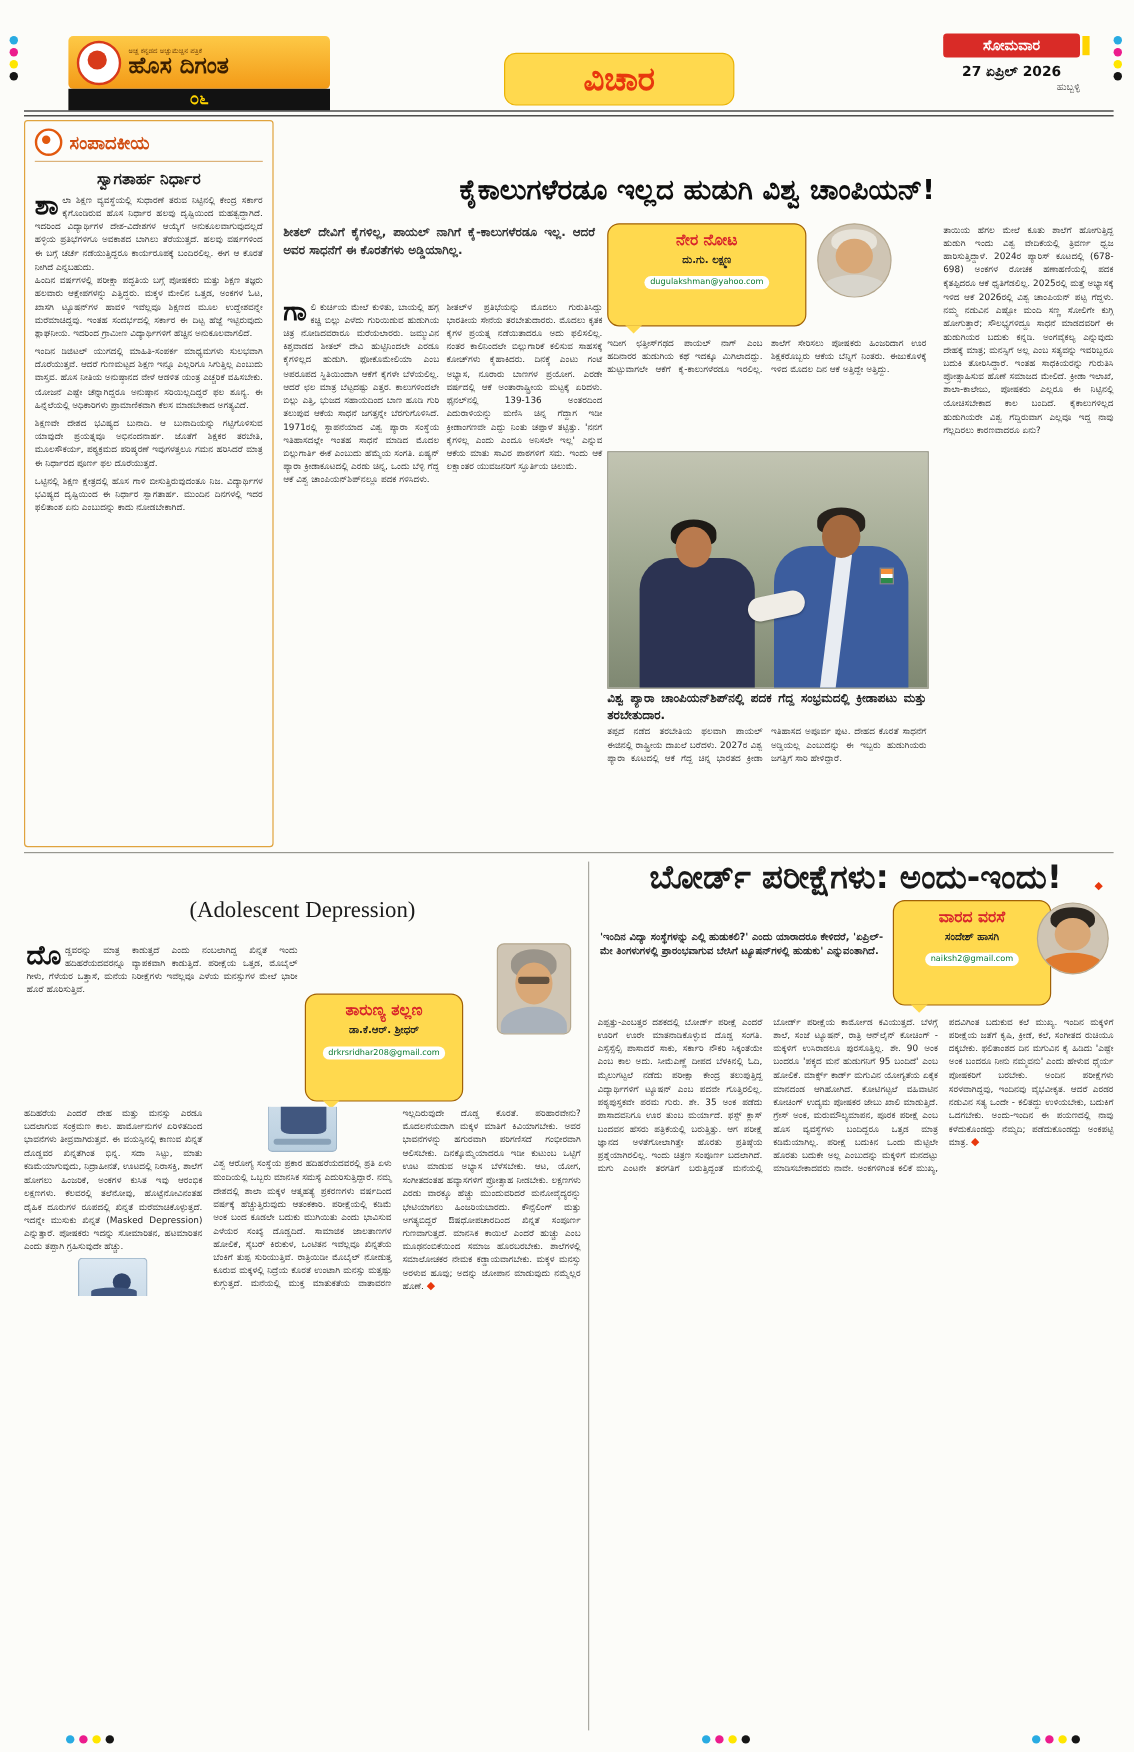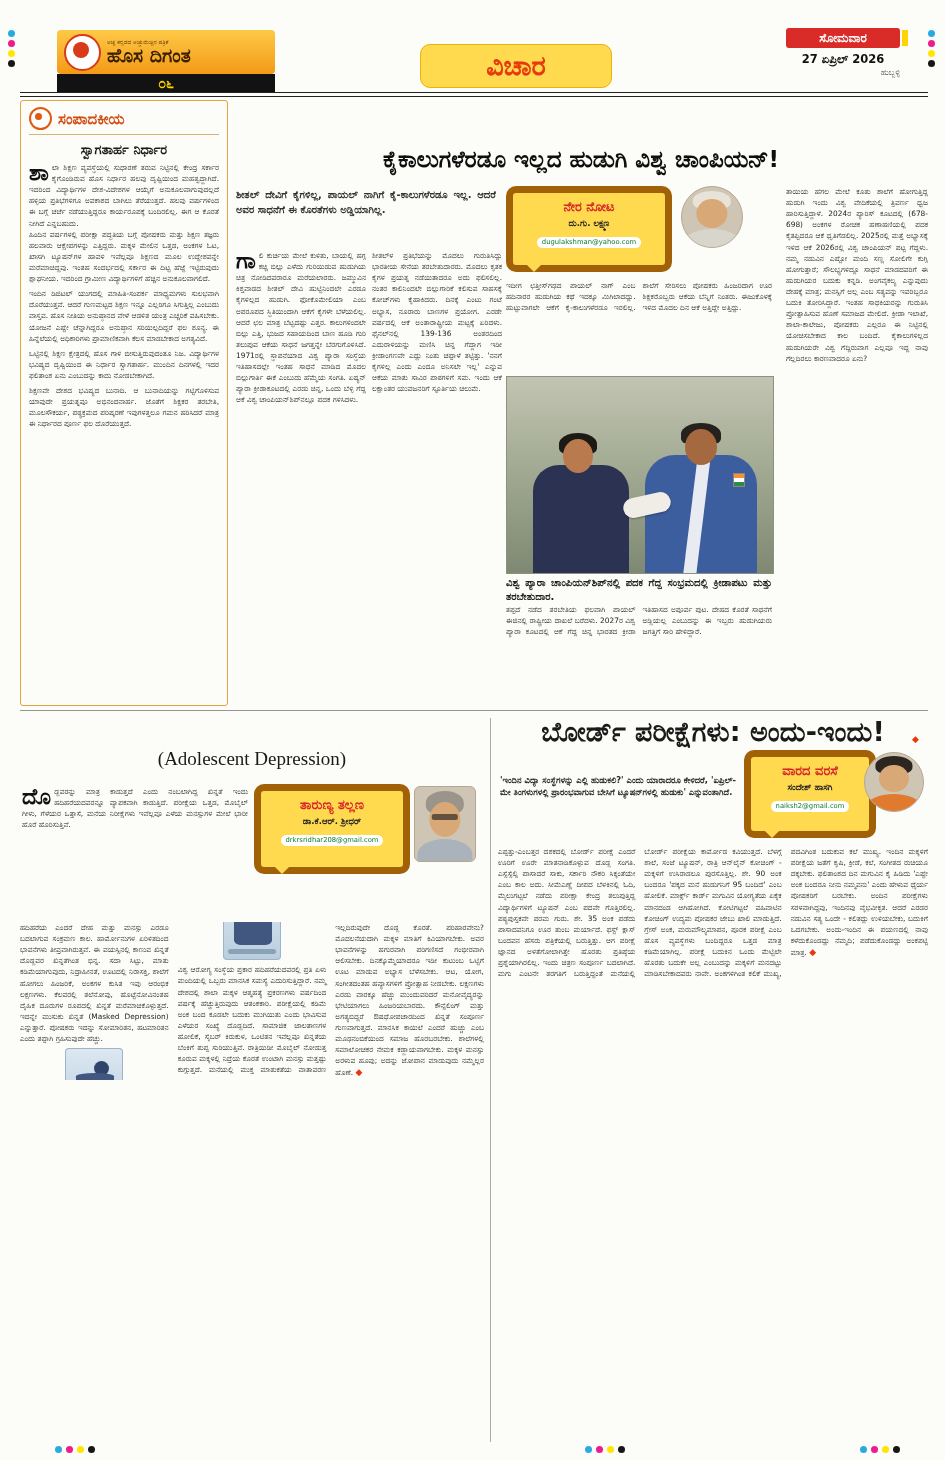"ನೇರ ನೋಟ" .badge { border: 7px solid #a16207 -> 1px solid #a16207 }
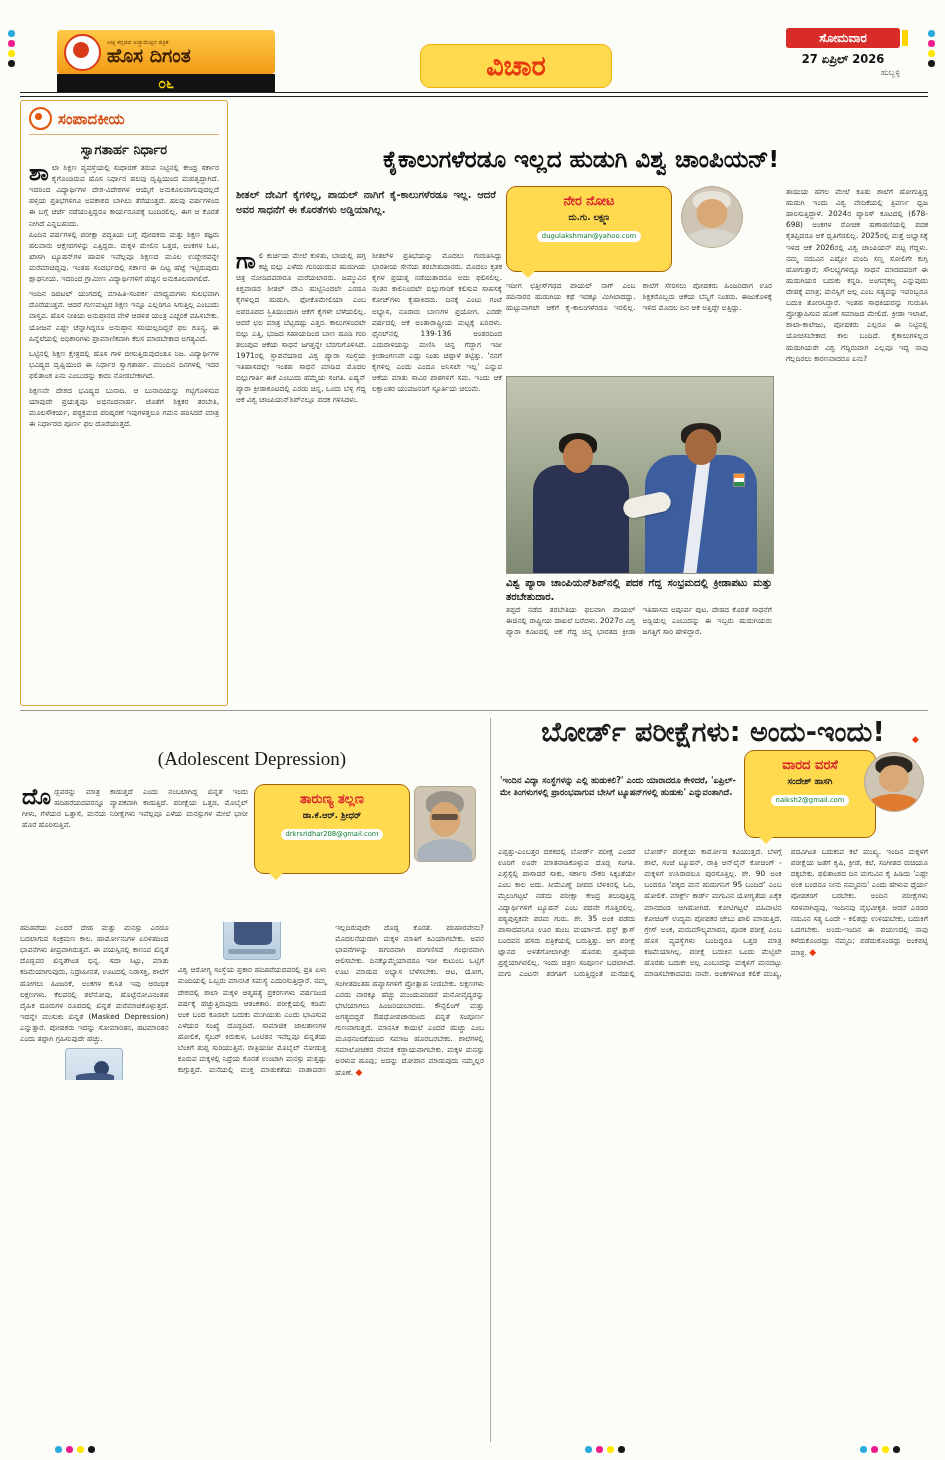"ಒಟ್ಟಿನಲ್ಲಿ ಶಿಕ್ಷಣ ಕ್ಷೇತ್ರದಲ್ಲಿ ಹೊಸ ಗಾಳಿ" p { order: before "ಶಿಕ್ಷಣವೇ ದೇಶದ ಭವಿಷ್ಯದ ಬುನಾದಿ. ಆ" -> after "ಶಿಕ್ಷಣವೇ ದೇಶದ ಭವಿಷ್ಯದ ಬುನಾದಿ. ಆ" }
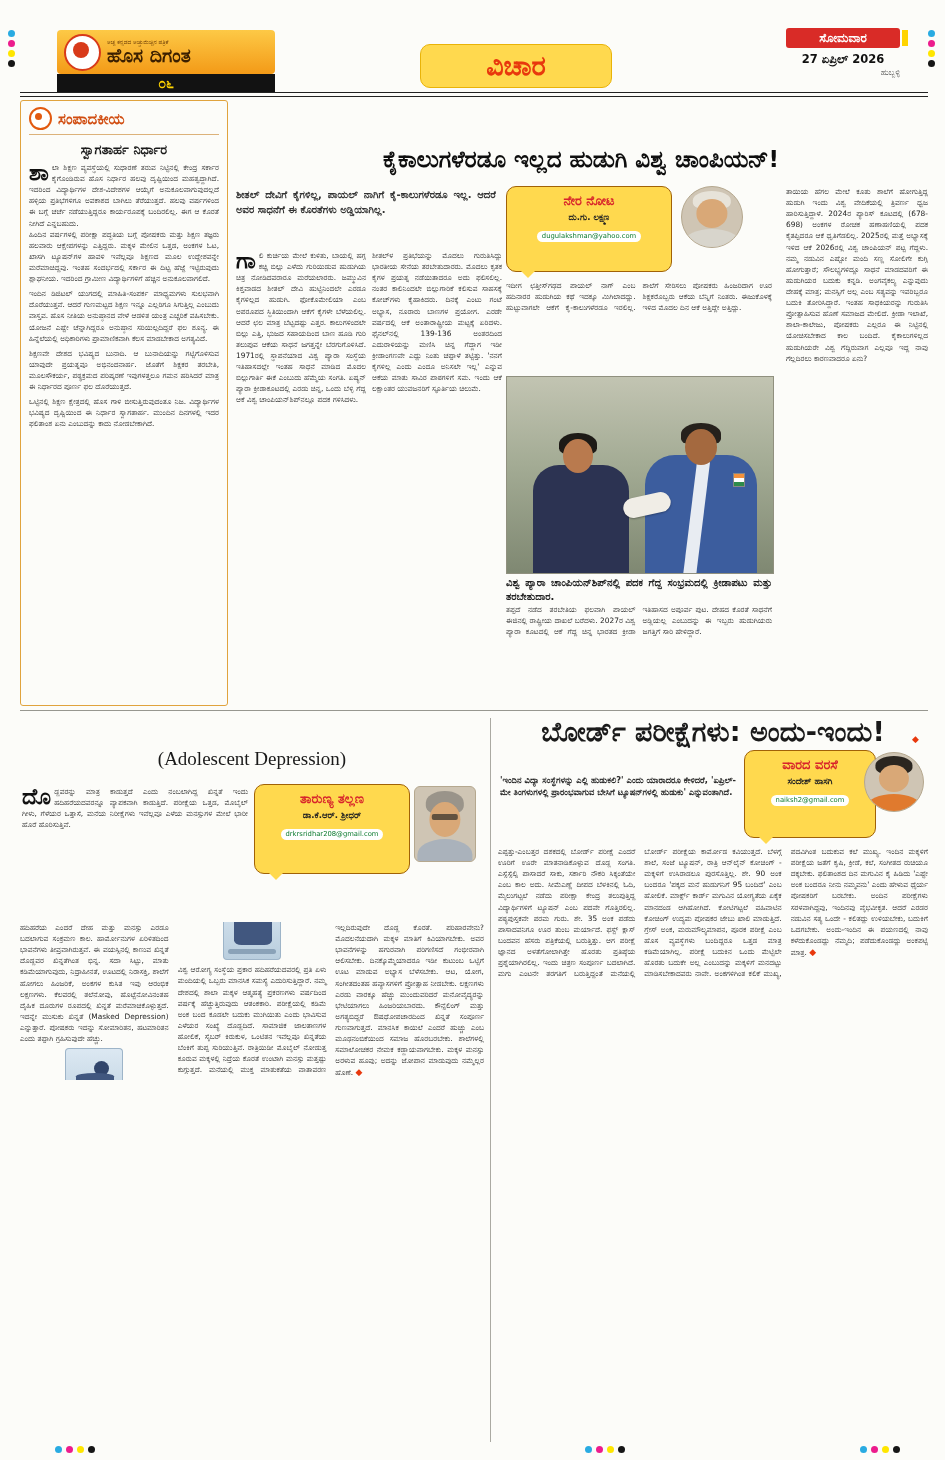"ತಾರುಣ್ಯ ತಲ್ಲಣ" div.abs { top: 784px -> 828px; width: 156px -> 132px }
